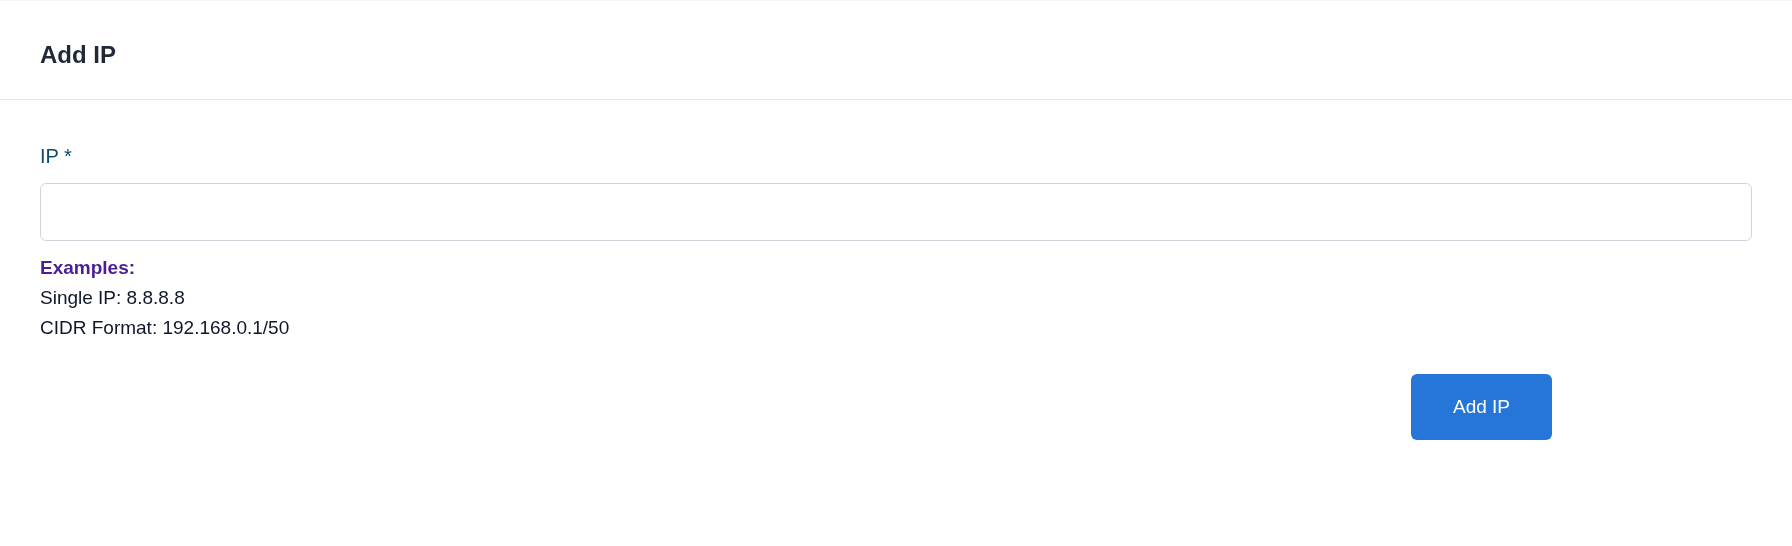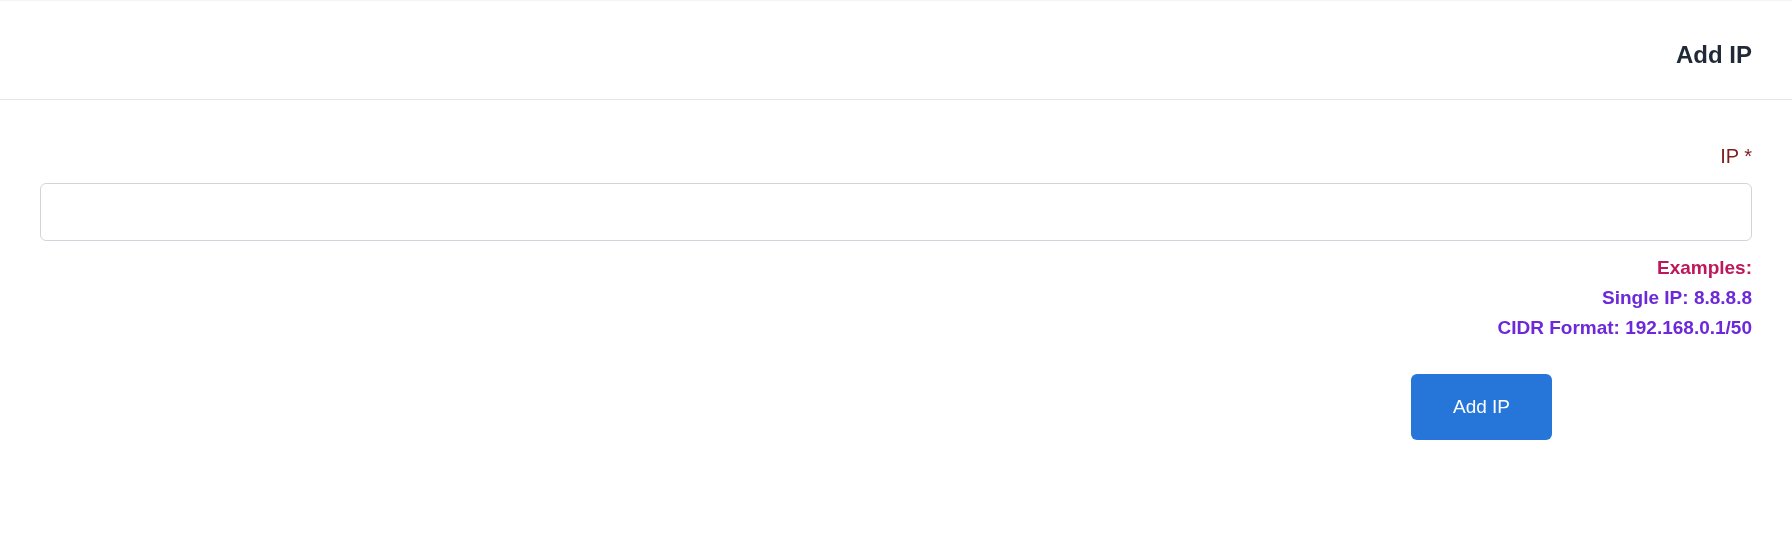"Add IP" * { text-align: right -> none }
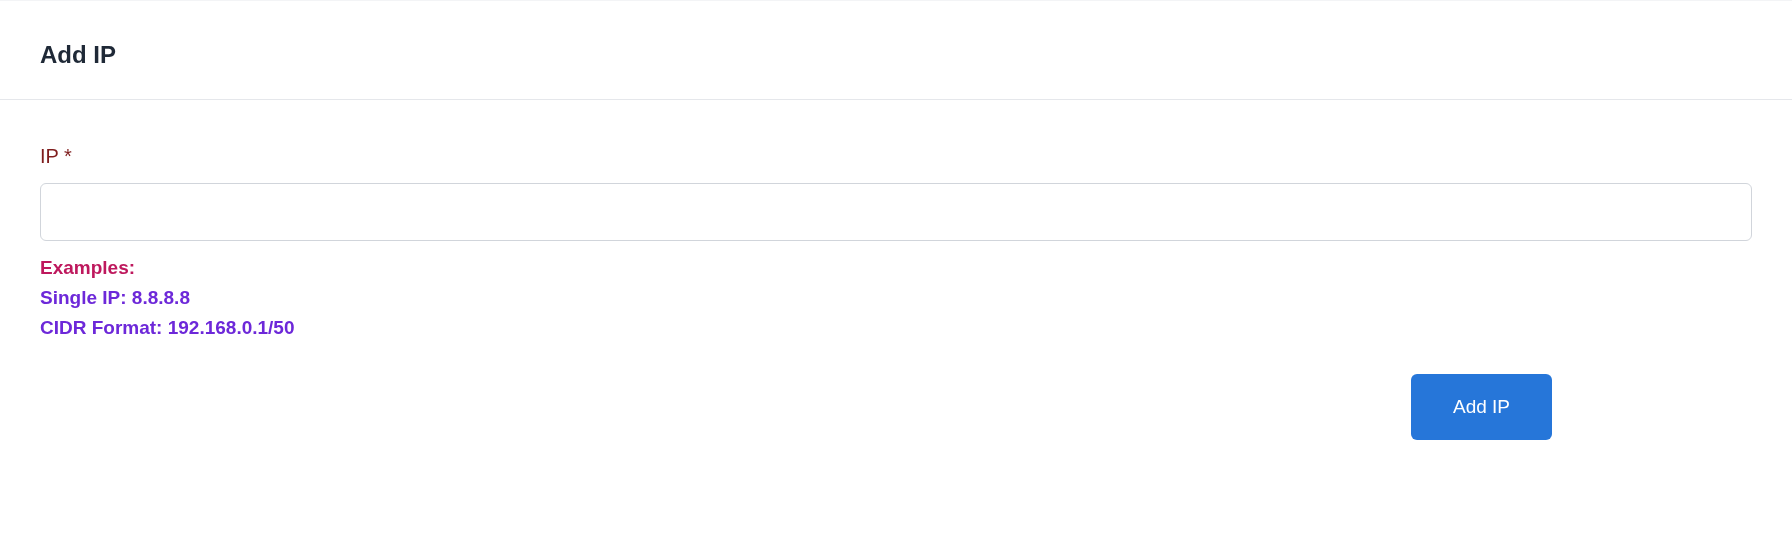"IP *" .field-label { color: #7f1d1d -> #0c4a6e }
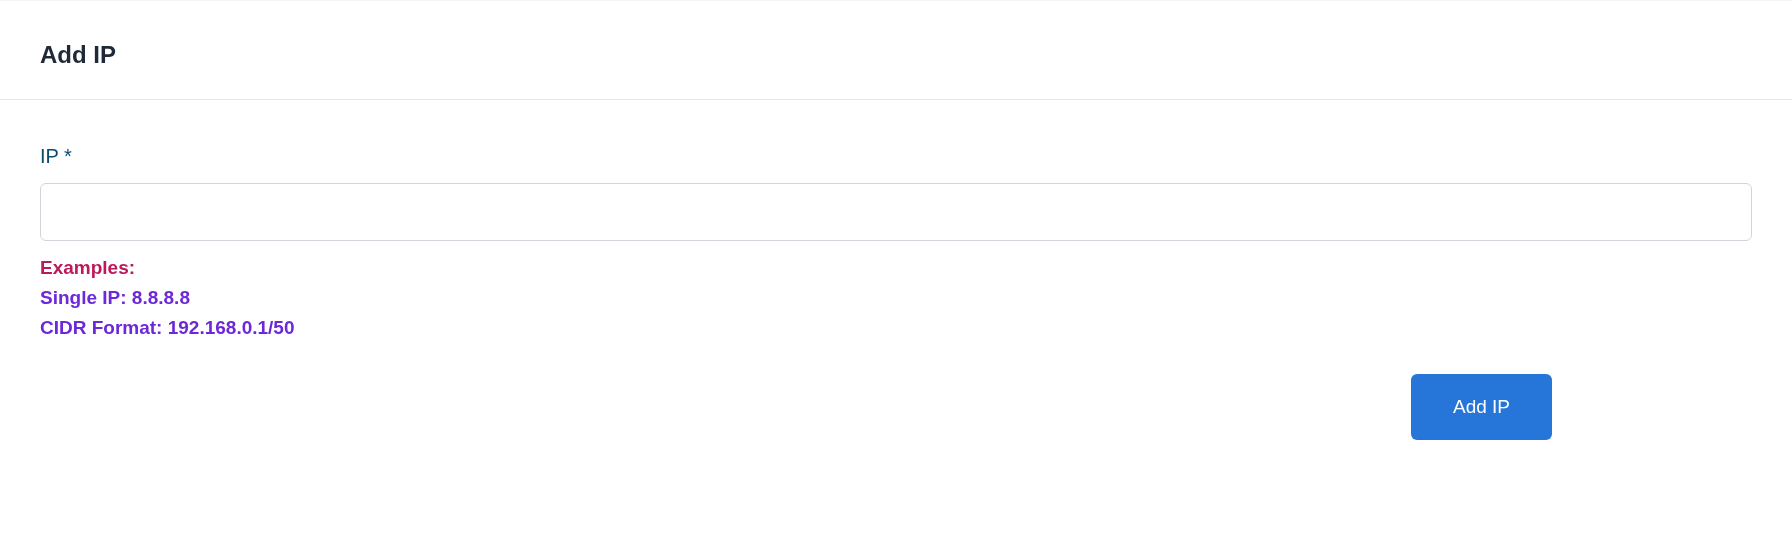"Examples:" .help-heading { color: #be185d -> #4c1d95 }
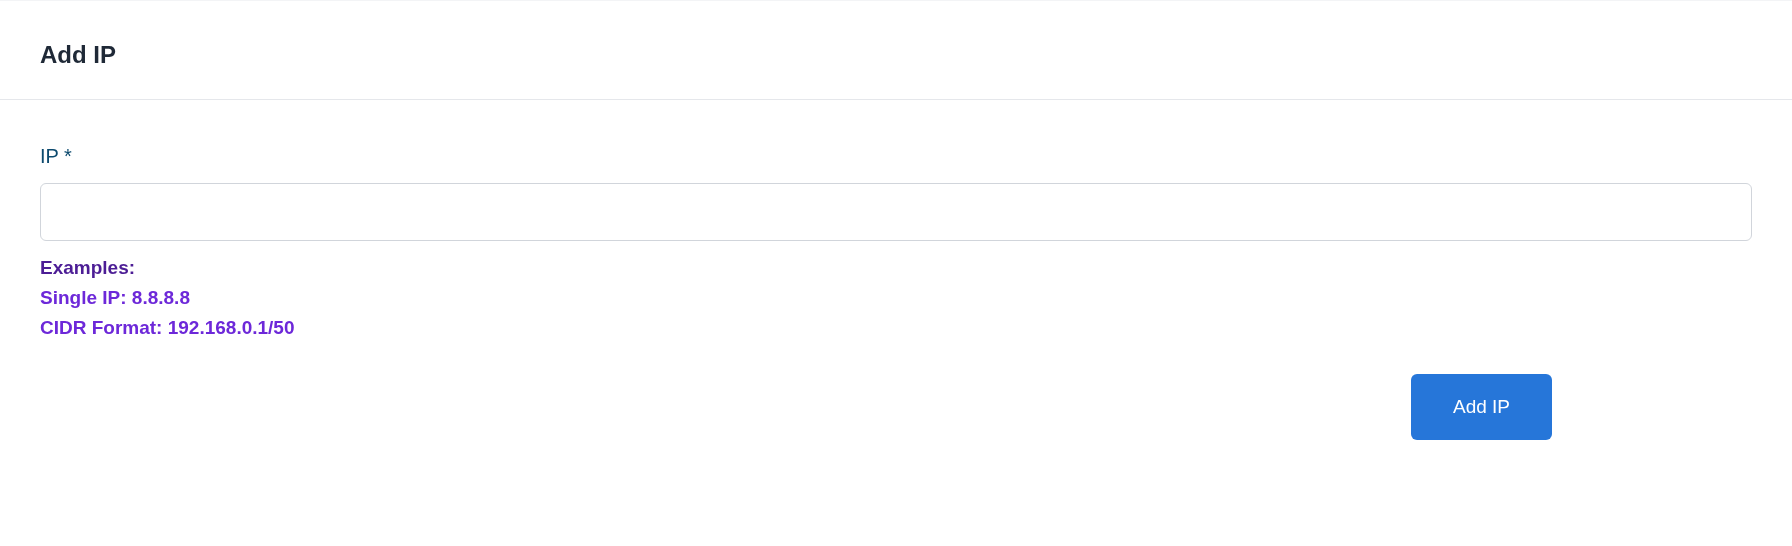"Single IP: 8.8.8.8" .help-line { color: #6d28d9 -> #0f172a; font-weight: 700 -> 400 }
